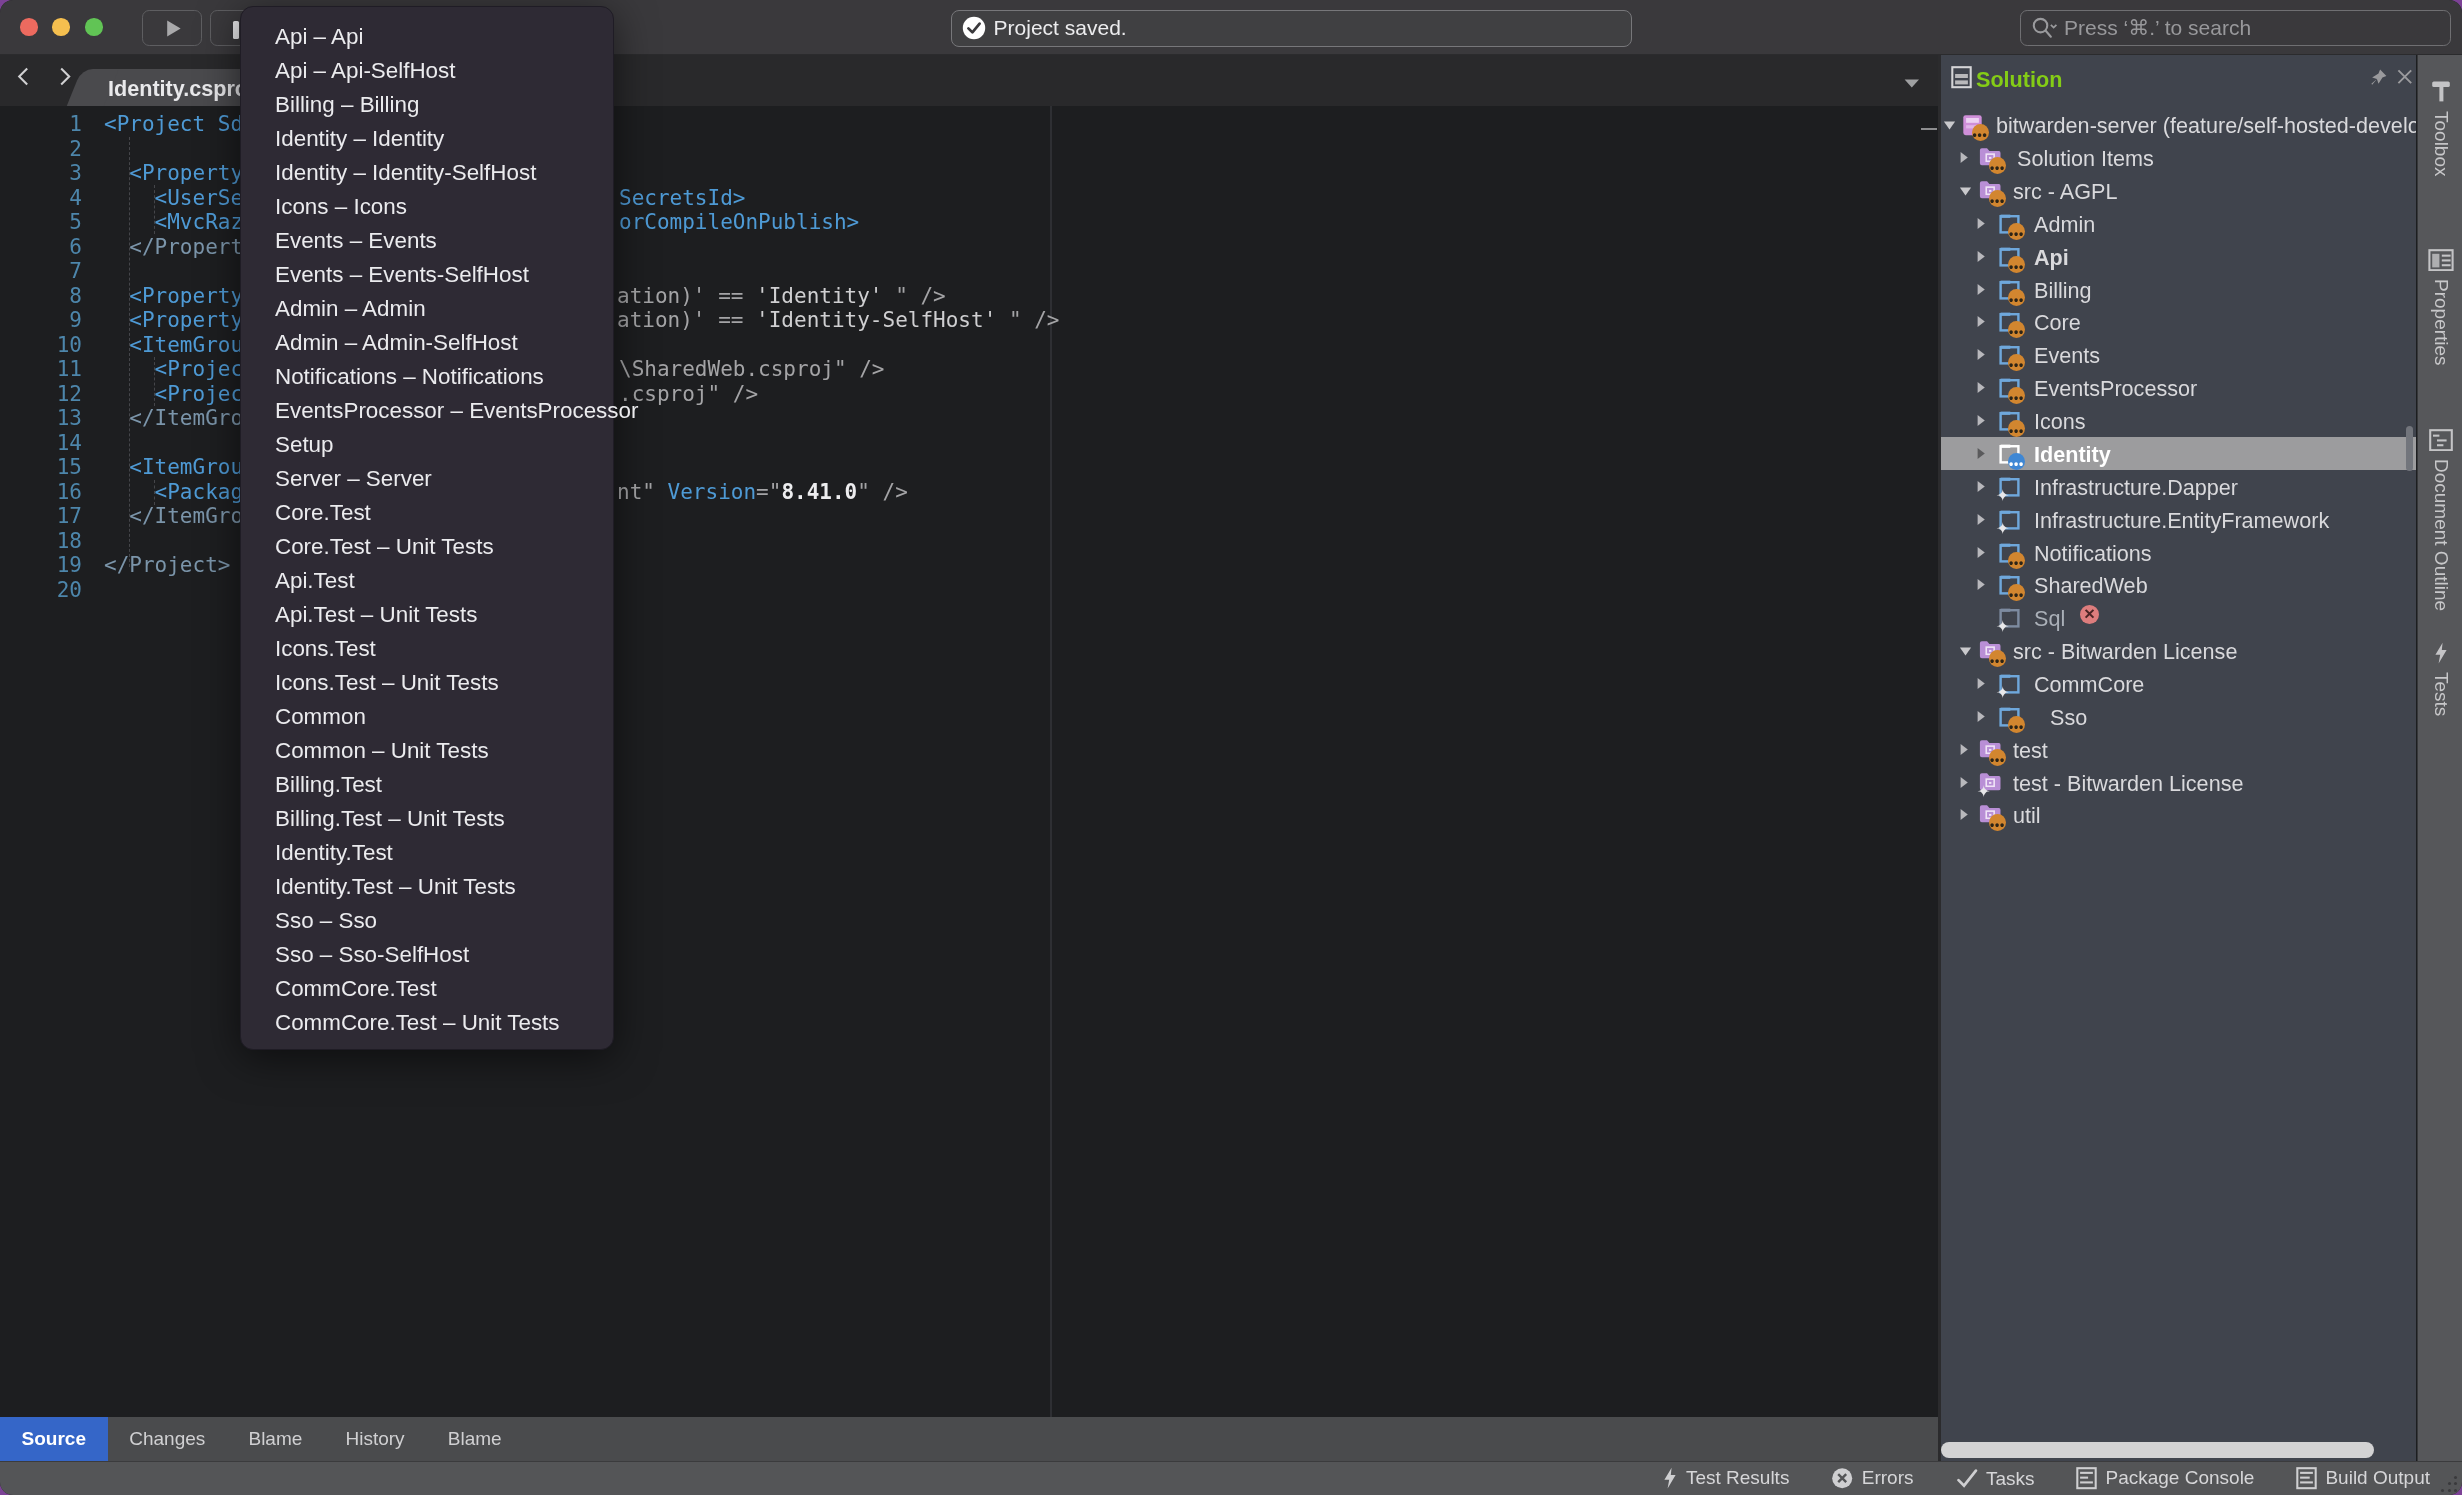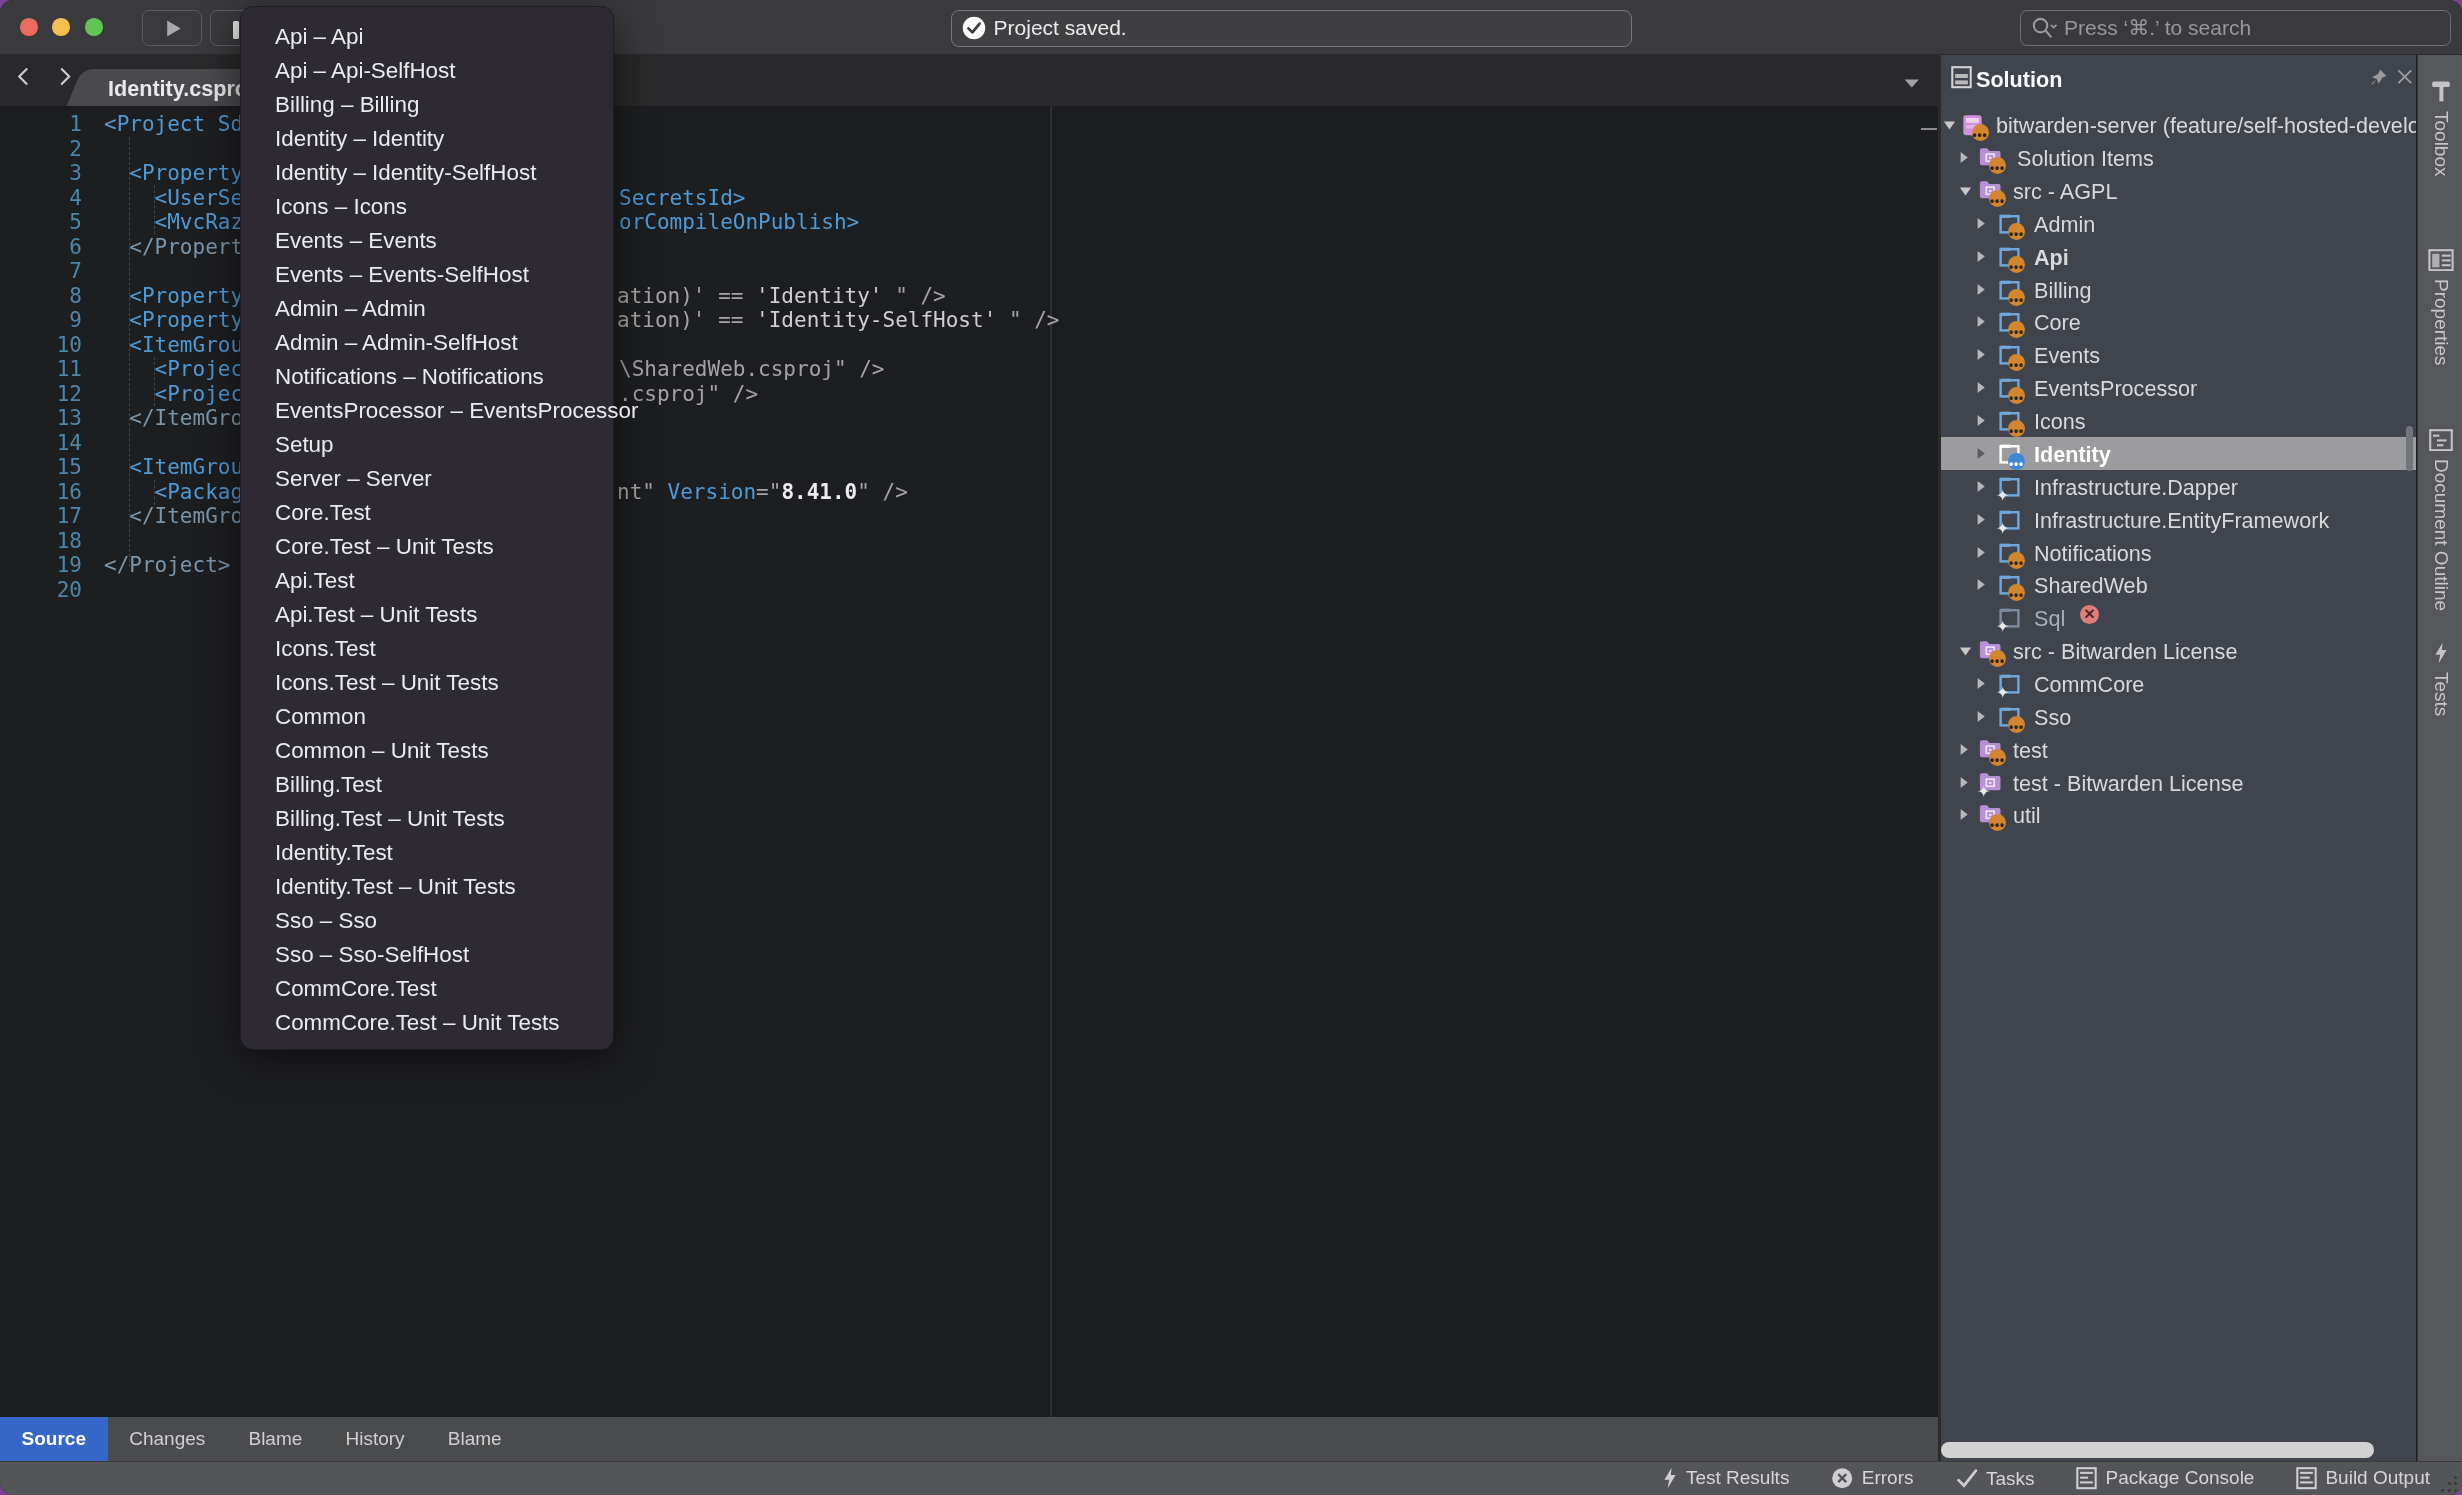"Solution" .sol-title { color: #ffffff -> #84cc16 }
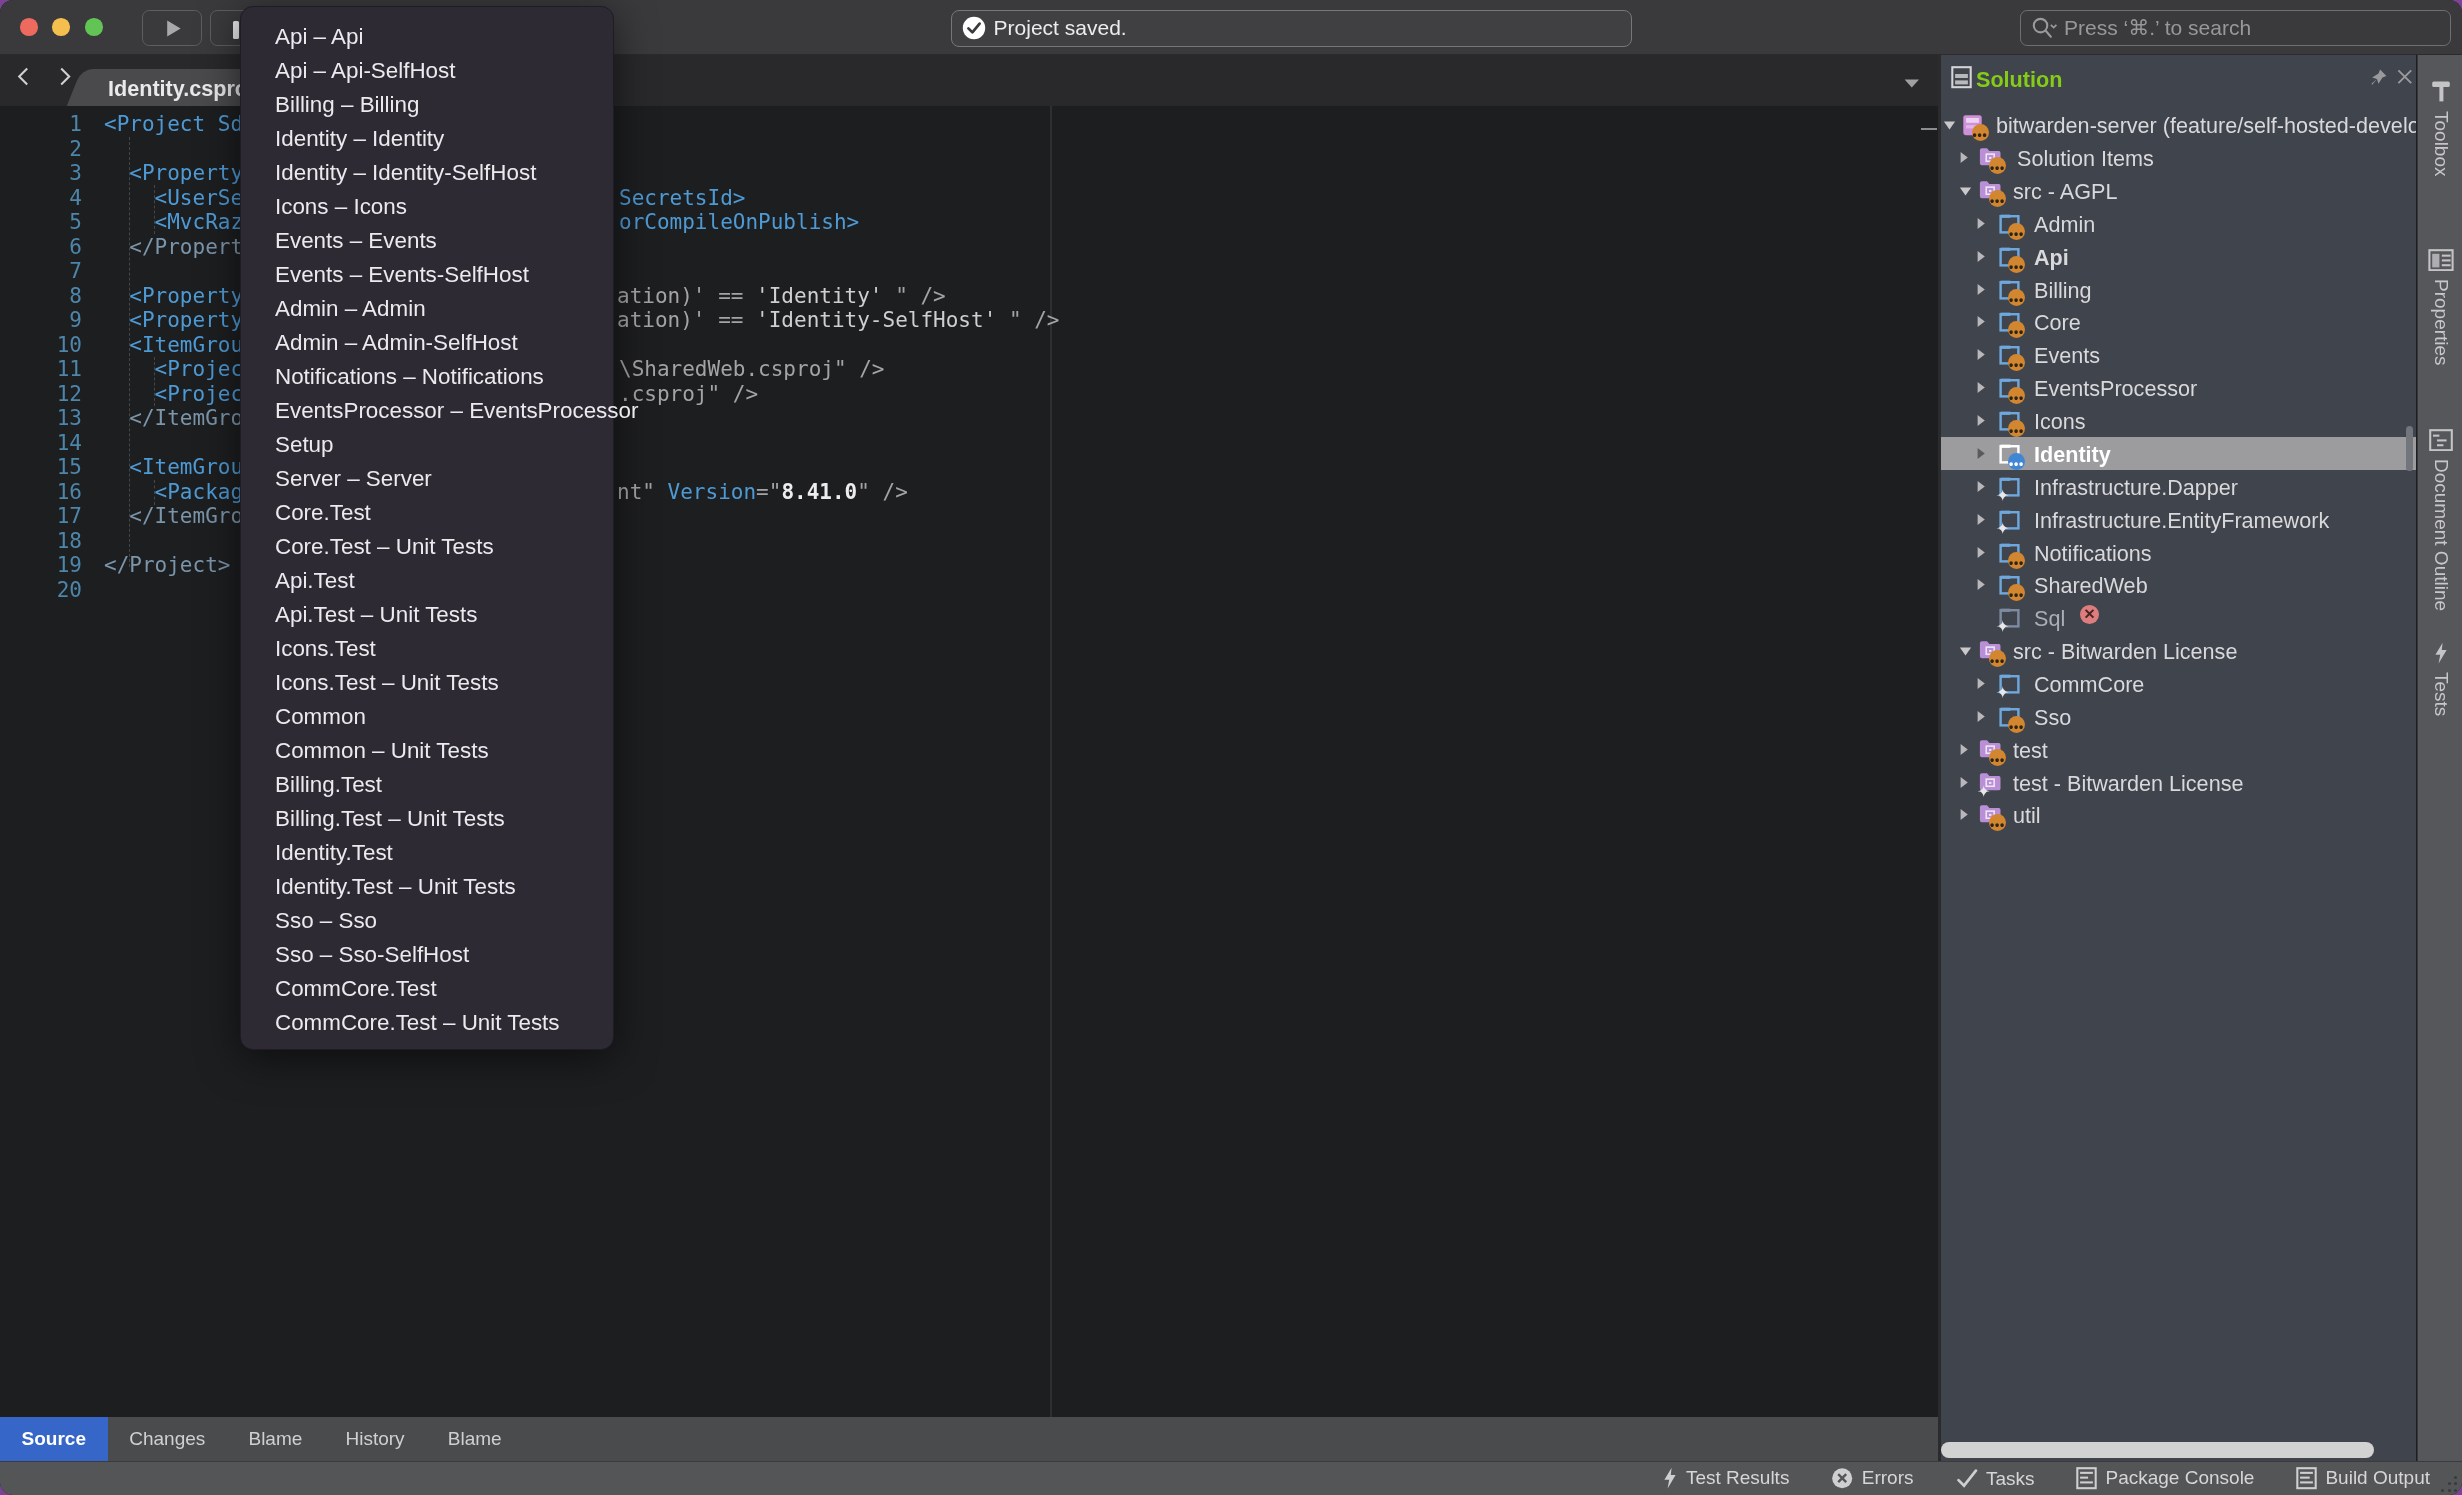"Sso" span.rowlabel { left: 93px -> 109px }
